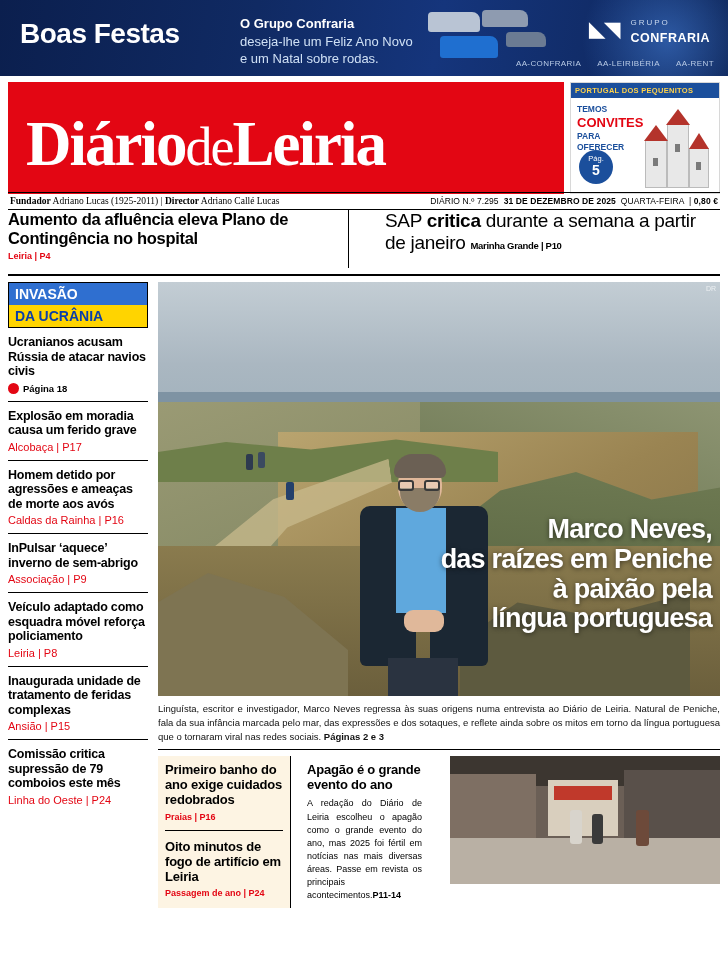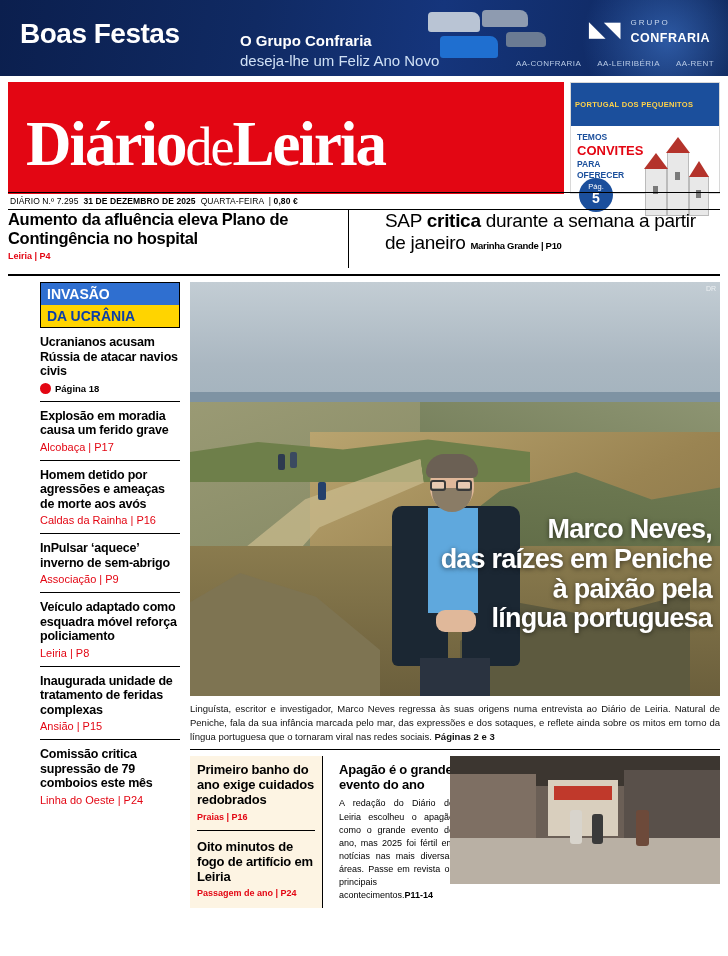"O Grupo Confraria" .topad .adtext { font-size: 15px -> 13px; top: 31px -> 15px }
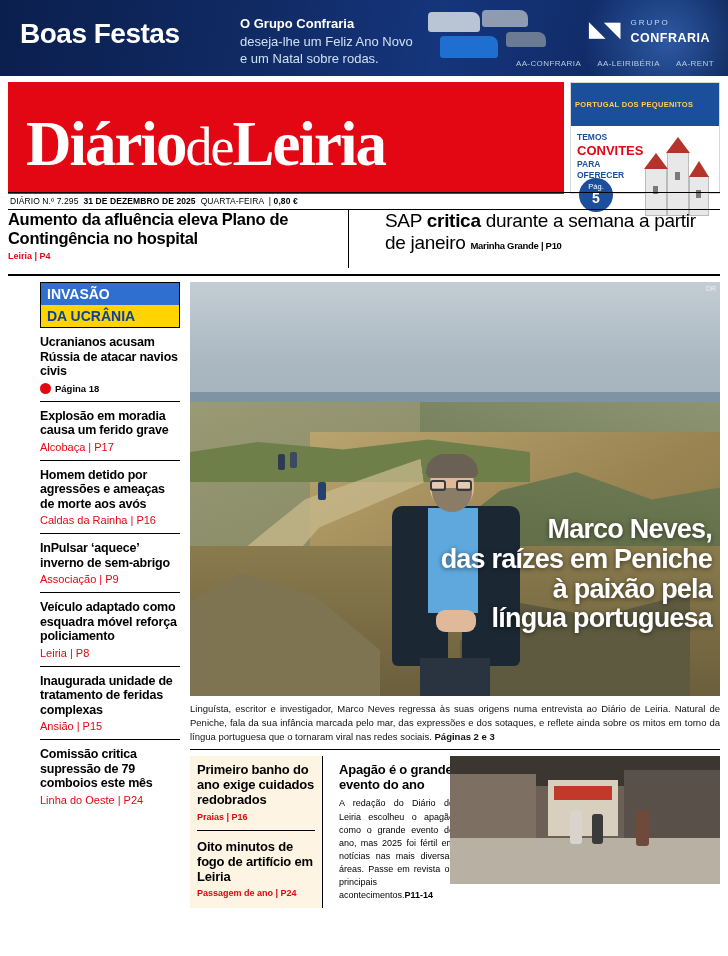"PORTUGAL DOS PEQUENITOS" .promo .ptop { padding: 17px 4px -> 3px 4px }
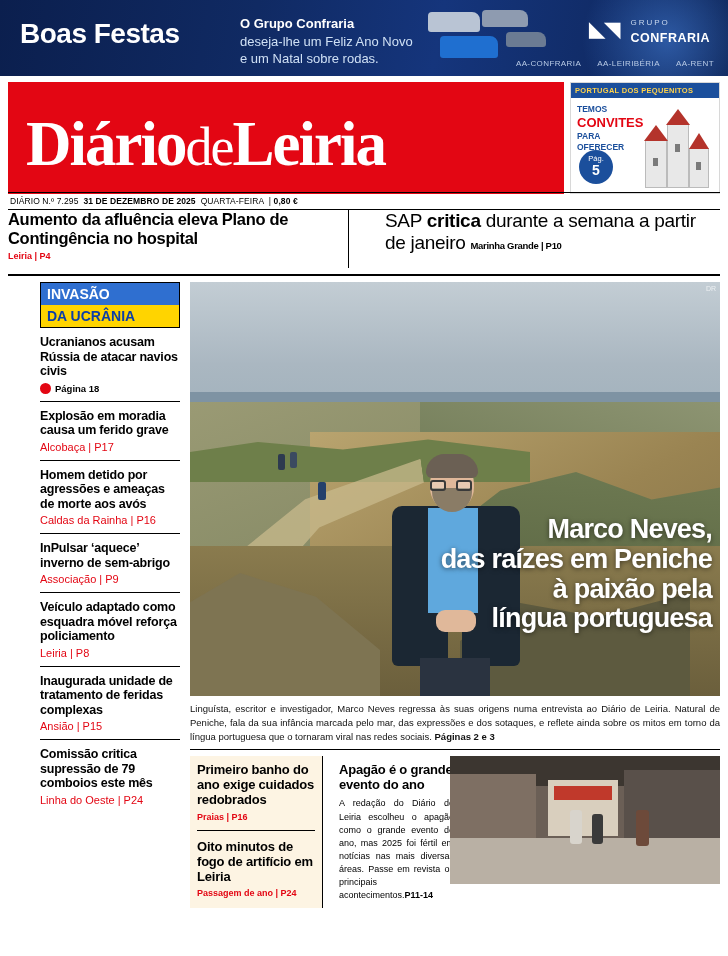"Fundador Adriano Lucas (1925-2011) |" div.left { html: none -> <div> <b>Fundador</b> <span>Adriano Lucas (1925-2011)</span> | <b>Director</b> <span>Adriano Callé Lucas</span> </div> }
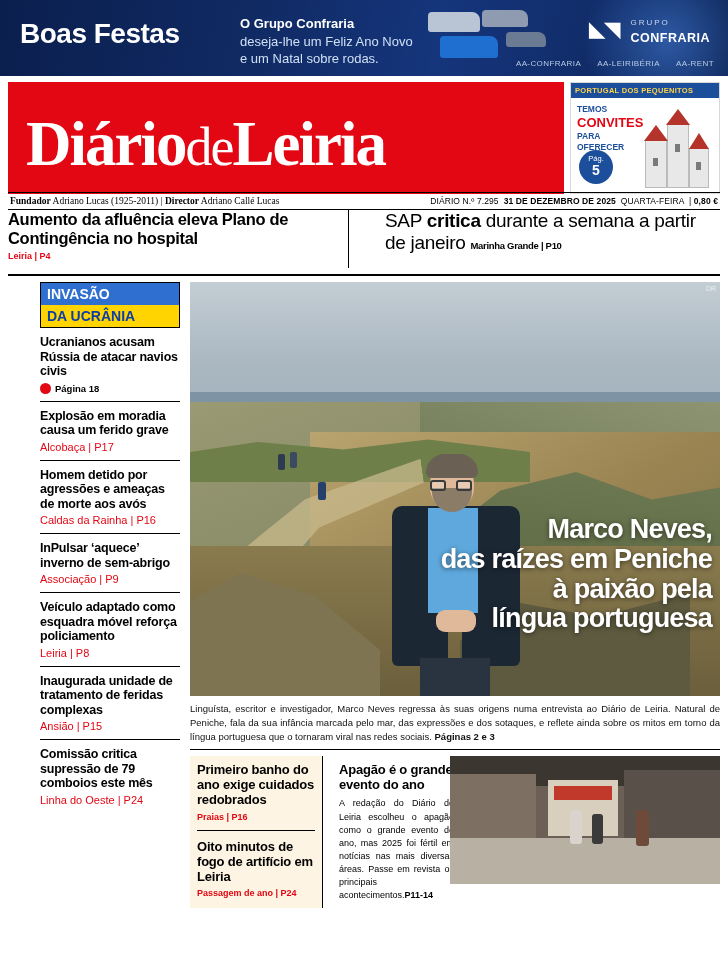"INVASÃO" .col-left { margin-left: 32px -> none }
